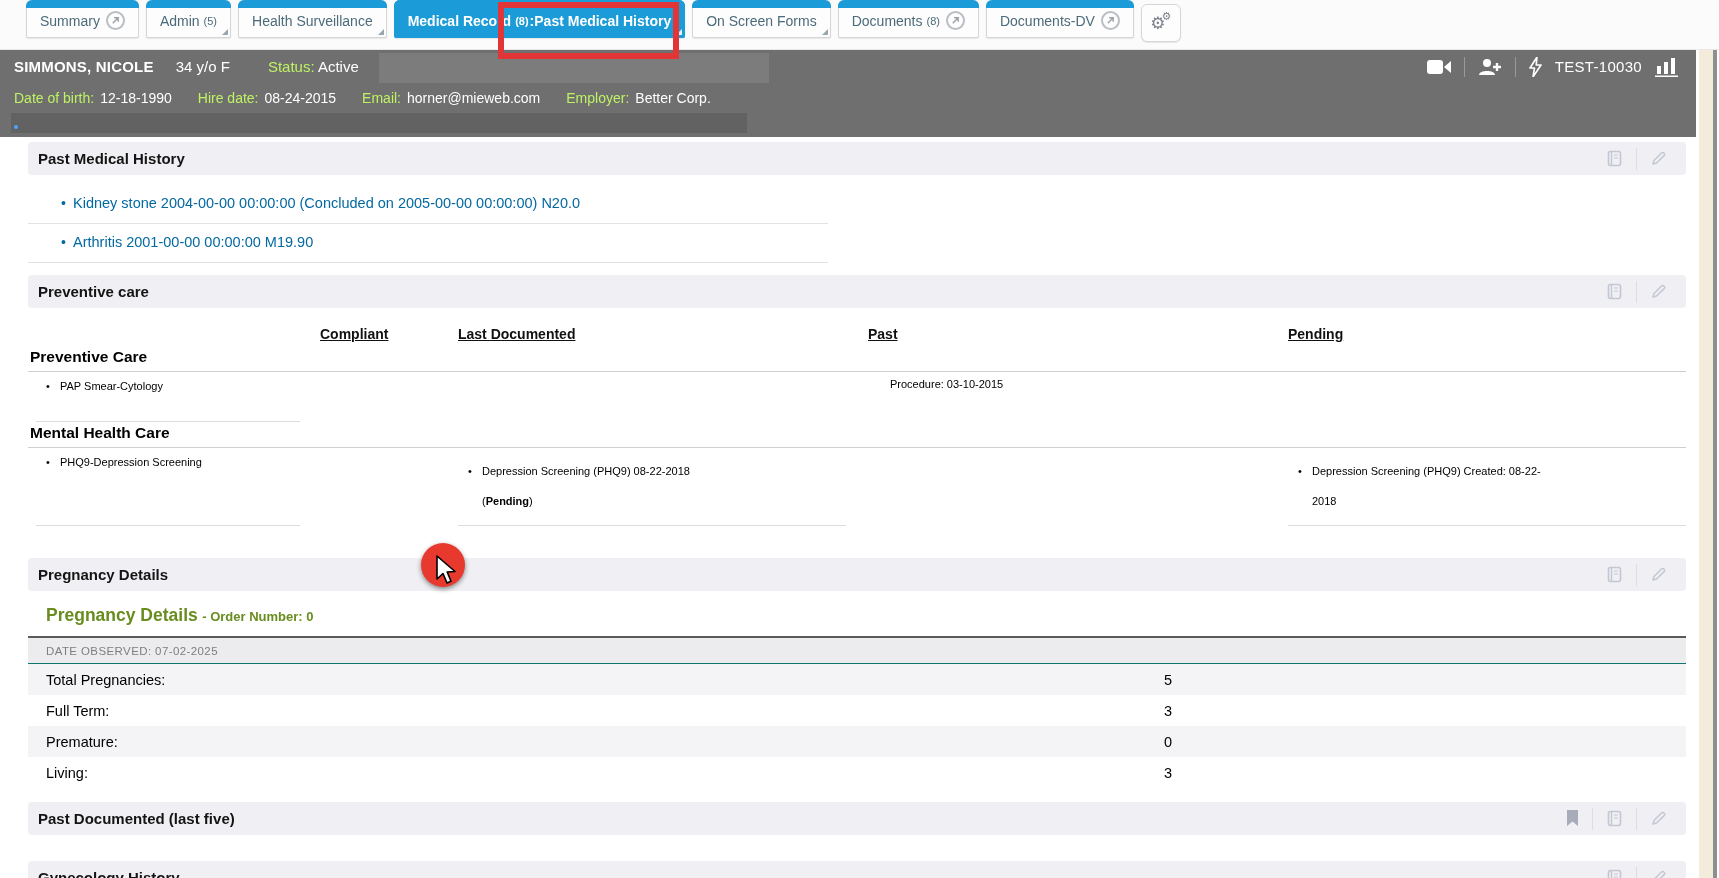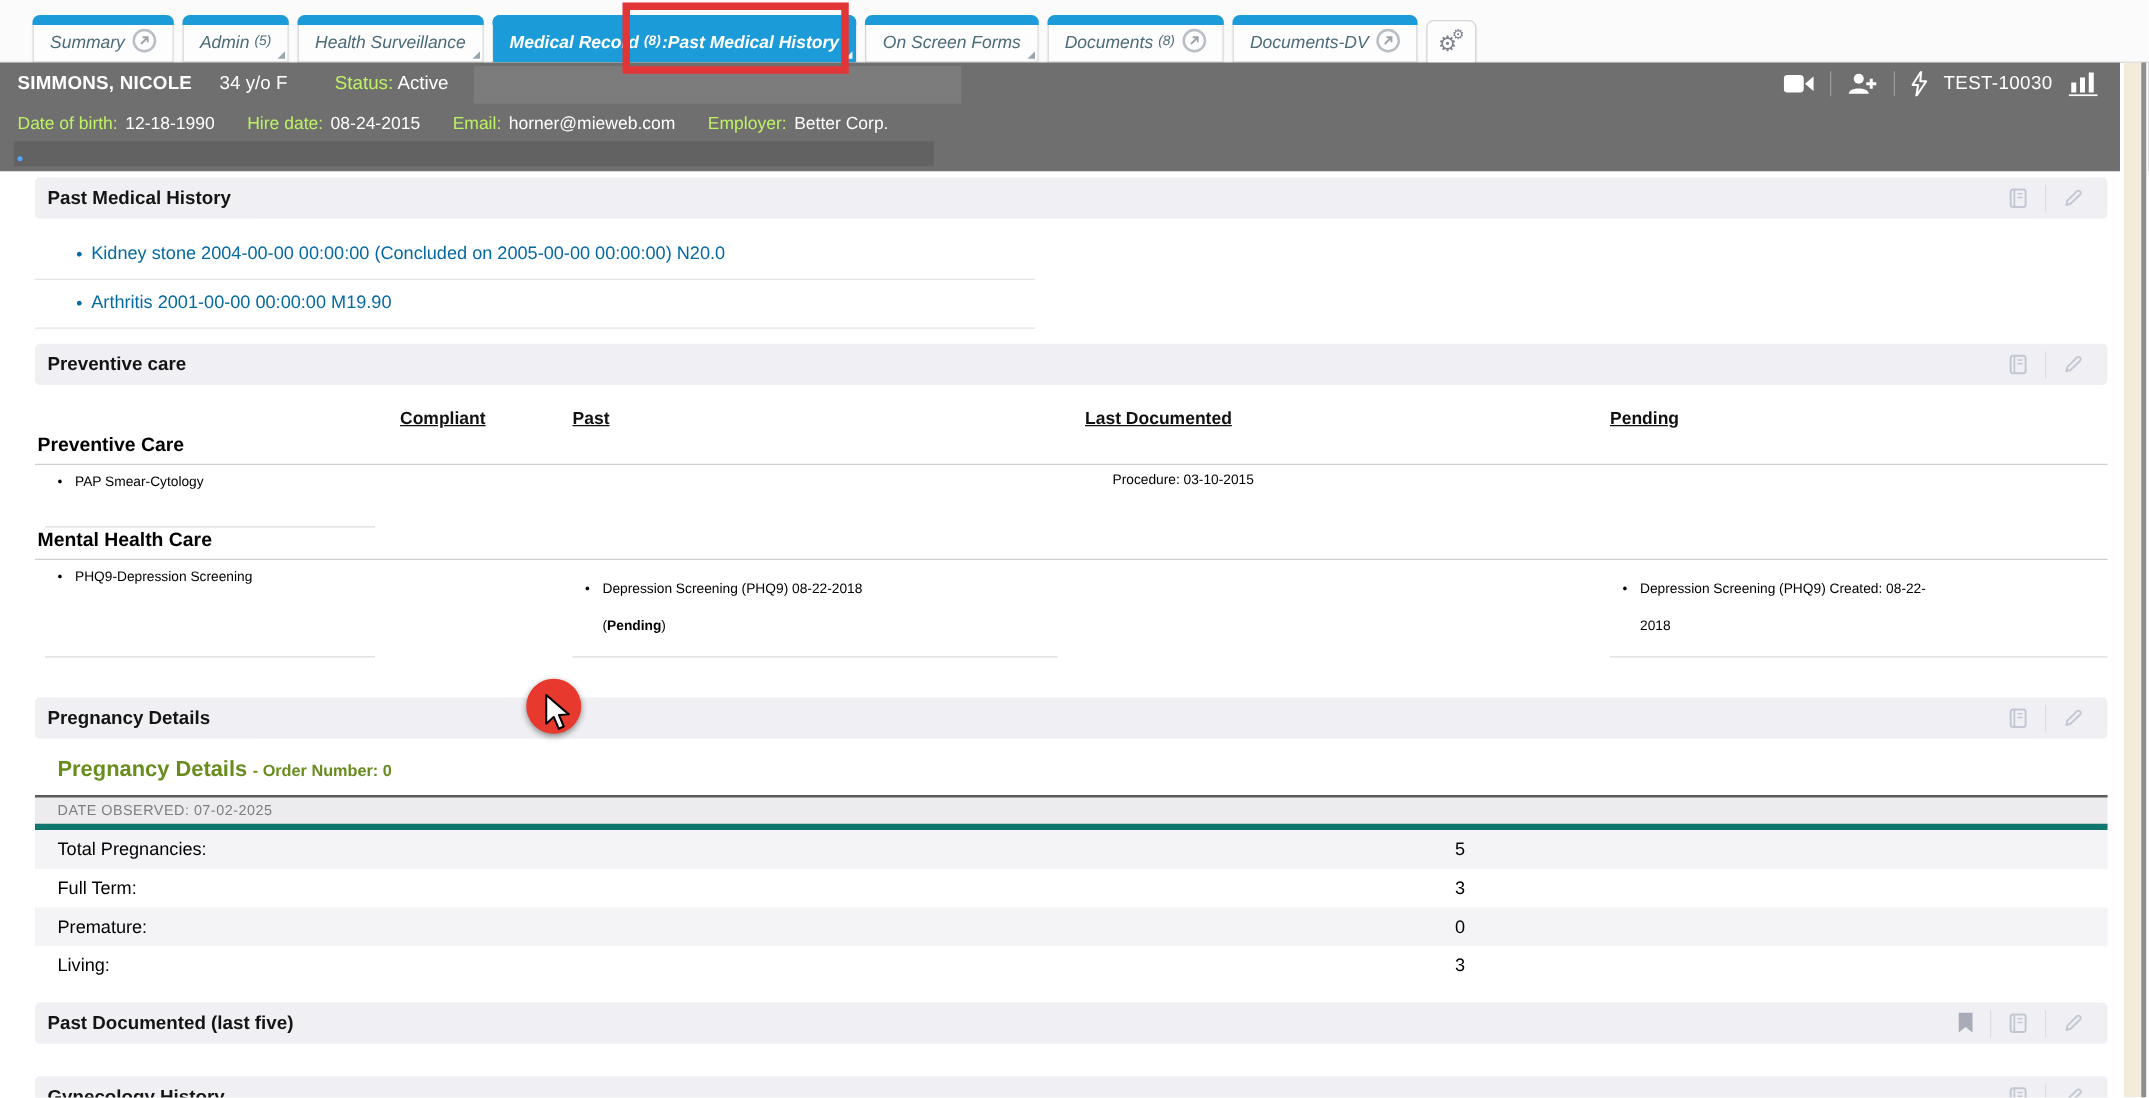"Summary" .tabbar { font-style: italic -> none; padding: 12px 0 0 26px -> 0 0 0 26px }
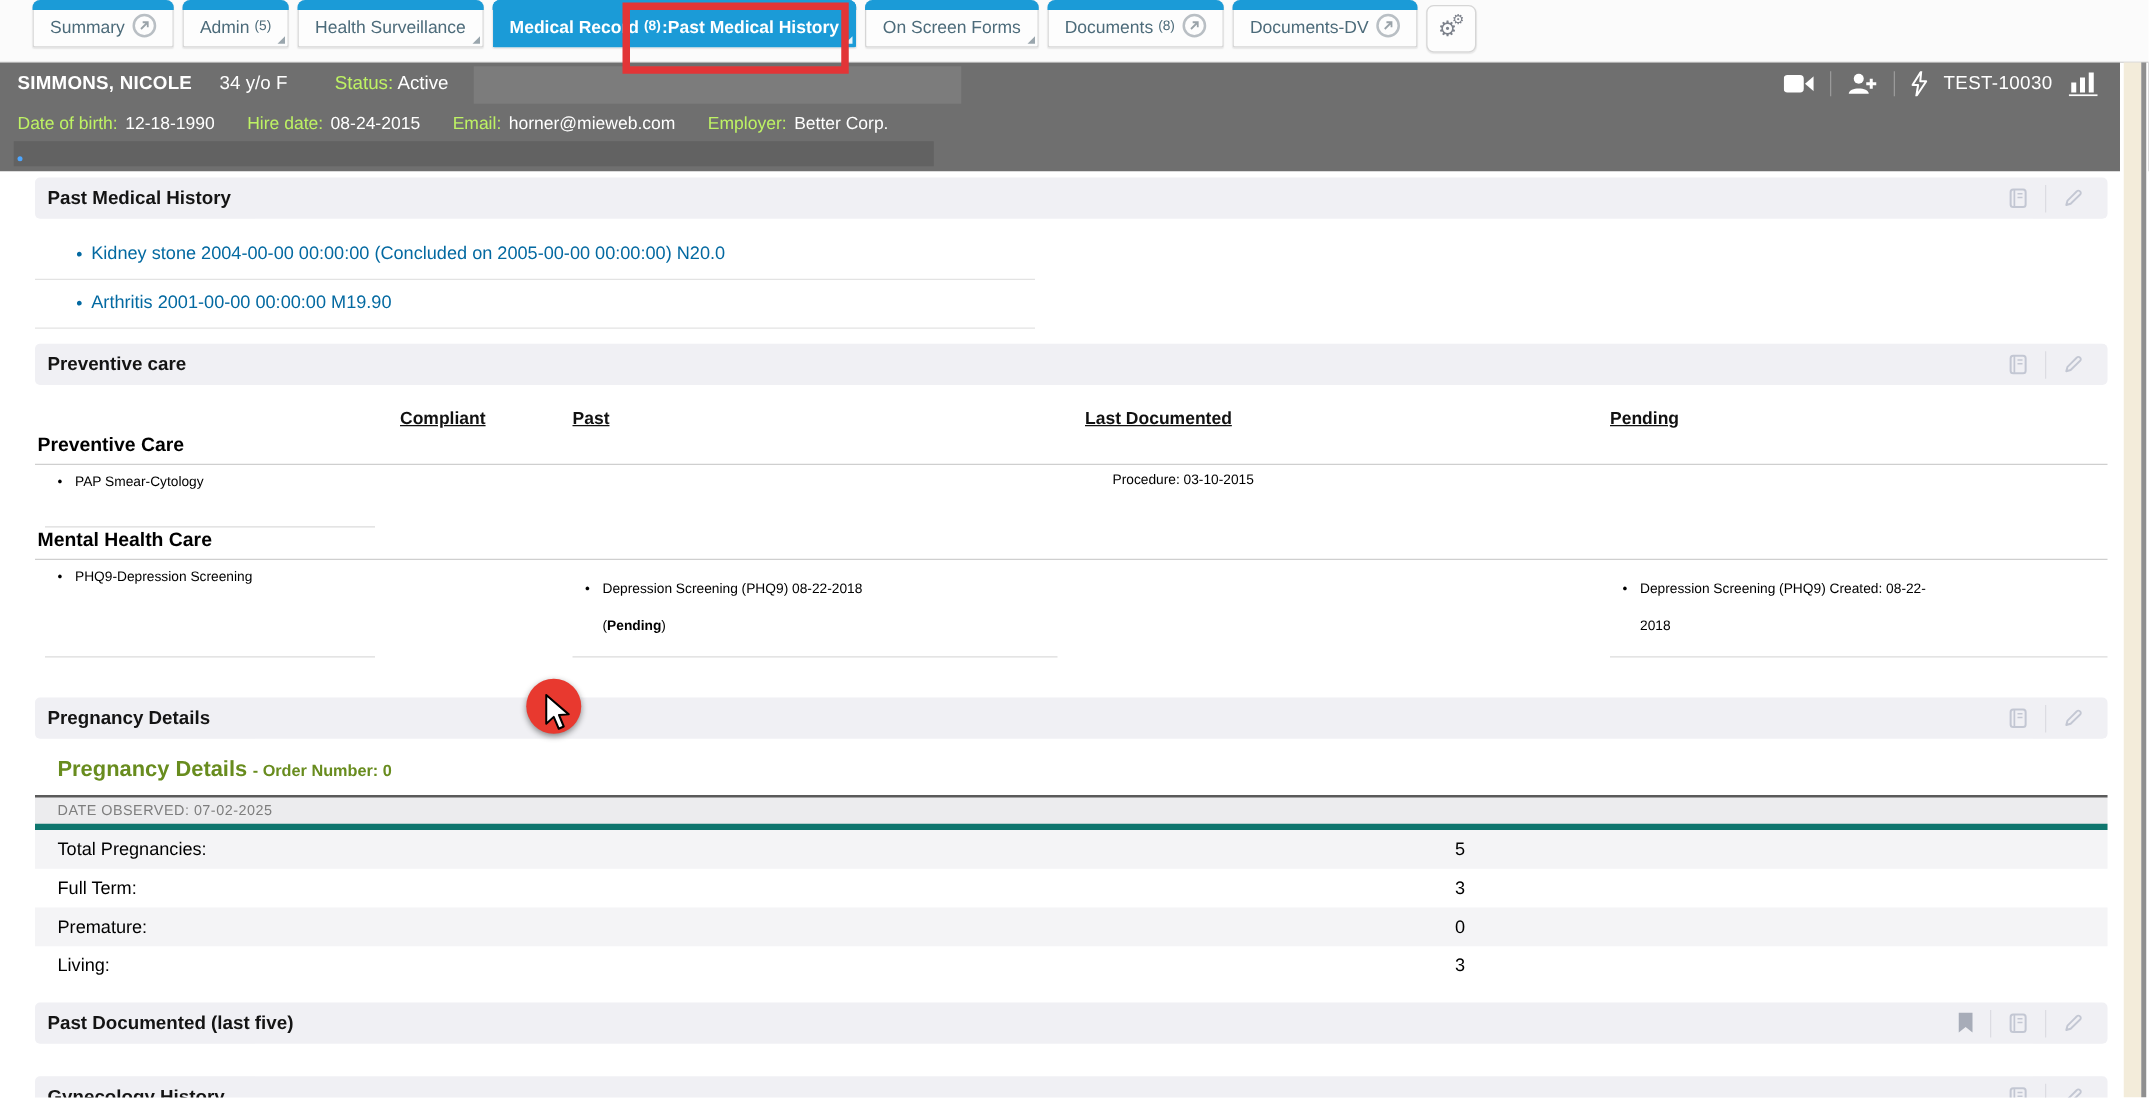"Past" div.pc-h { order: before "Last Documented" -> after "Last Documented" }
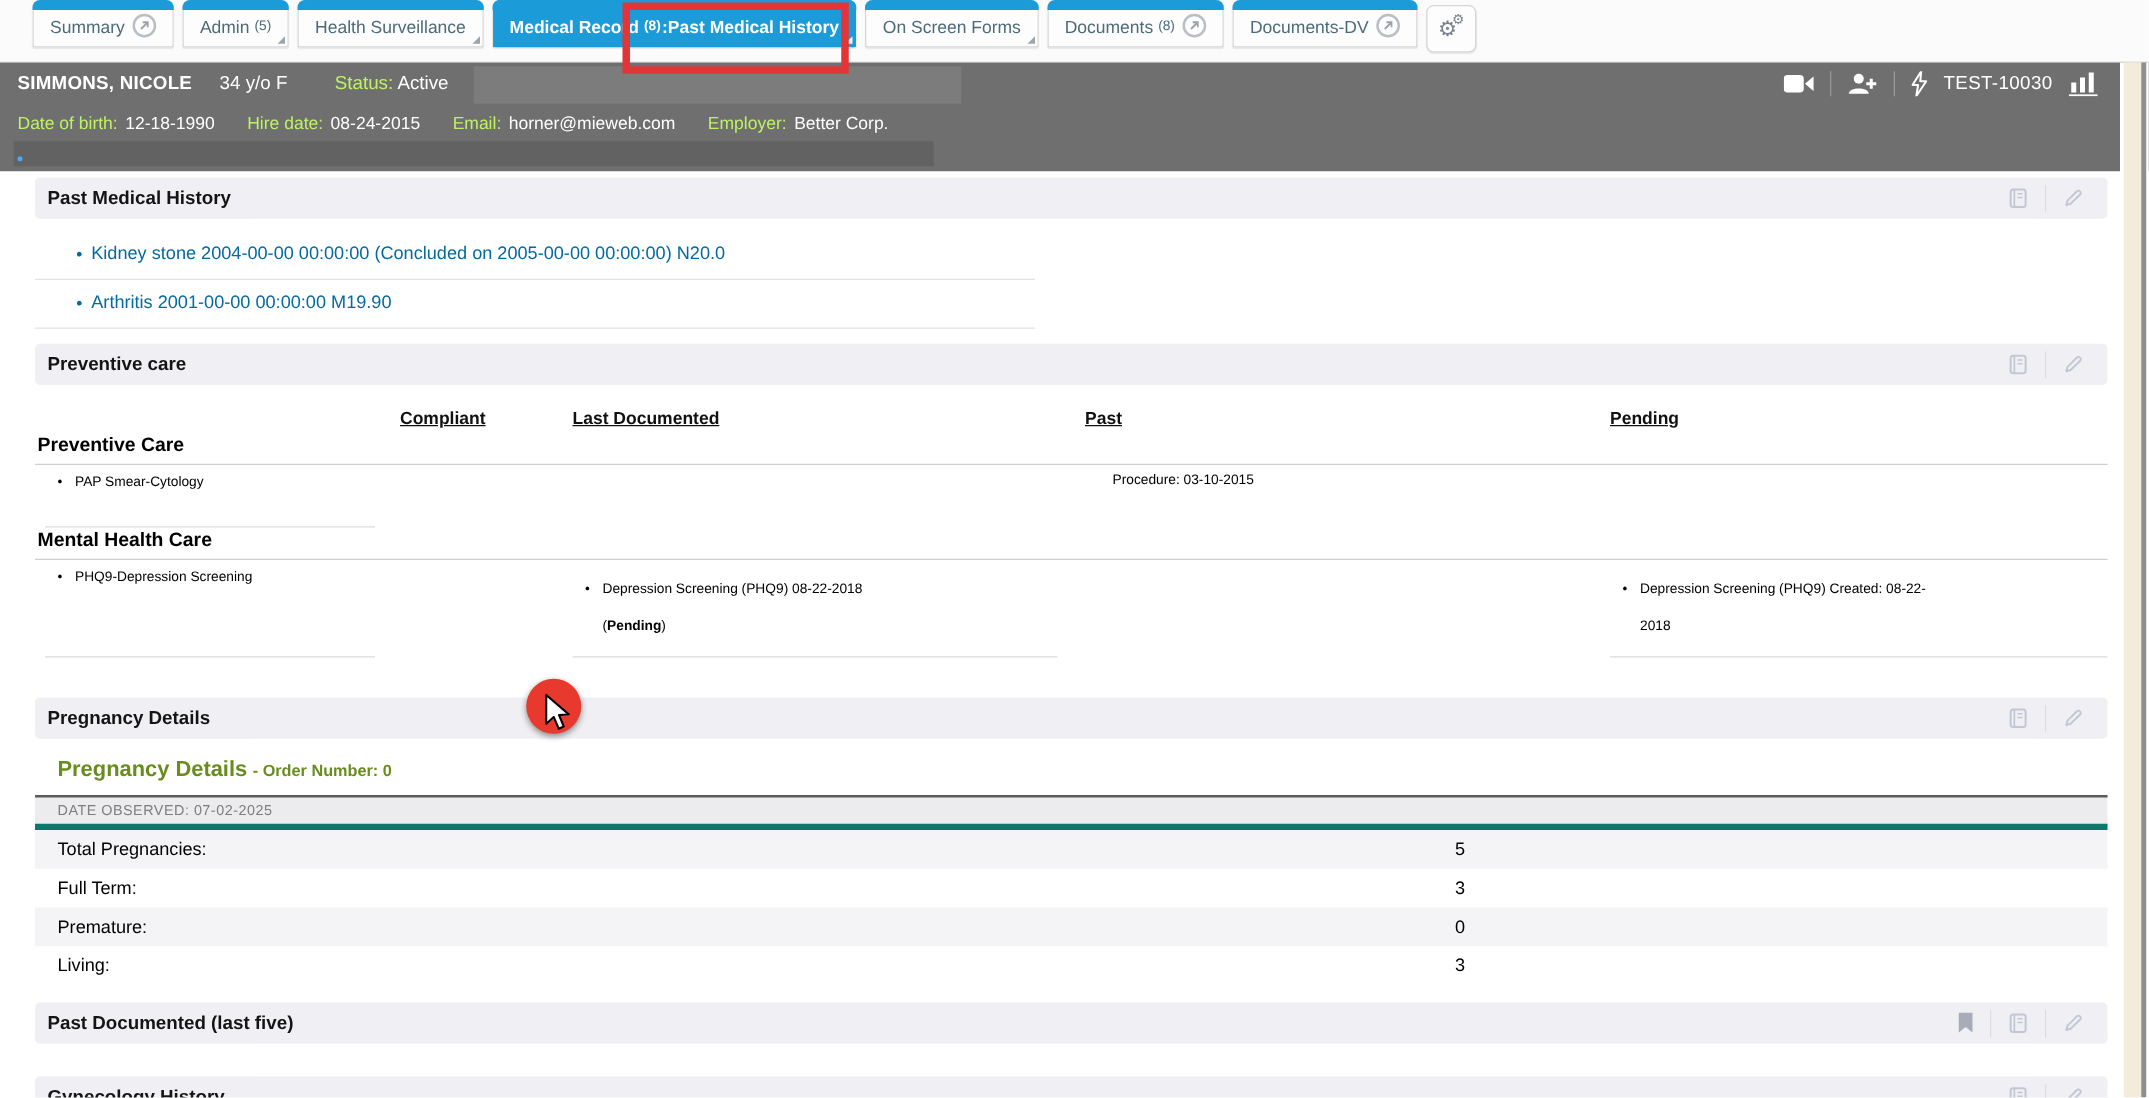"DATE OBSERVED: 07-02-2025" .daterow { border-bottom: 5px solid #0f766e -> 1px solid #0f766e }
